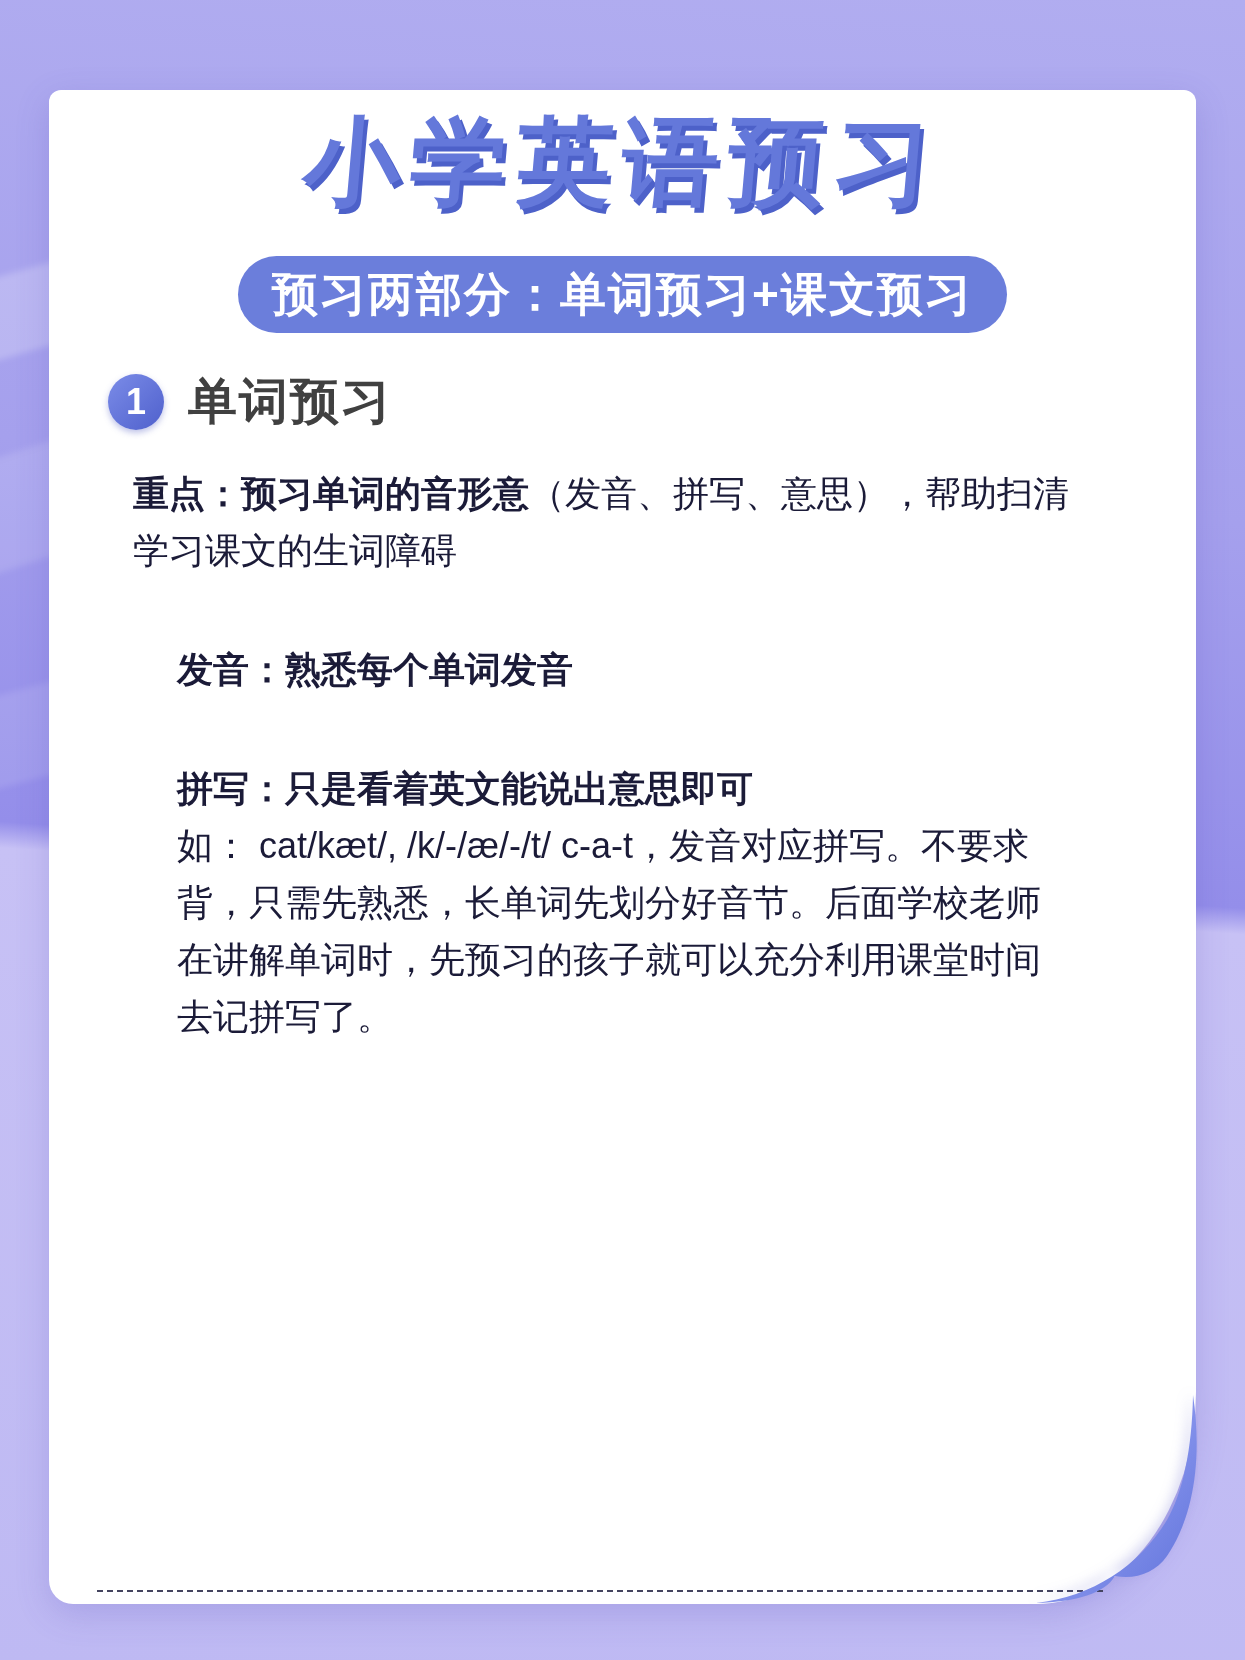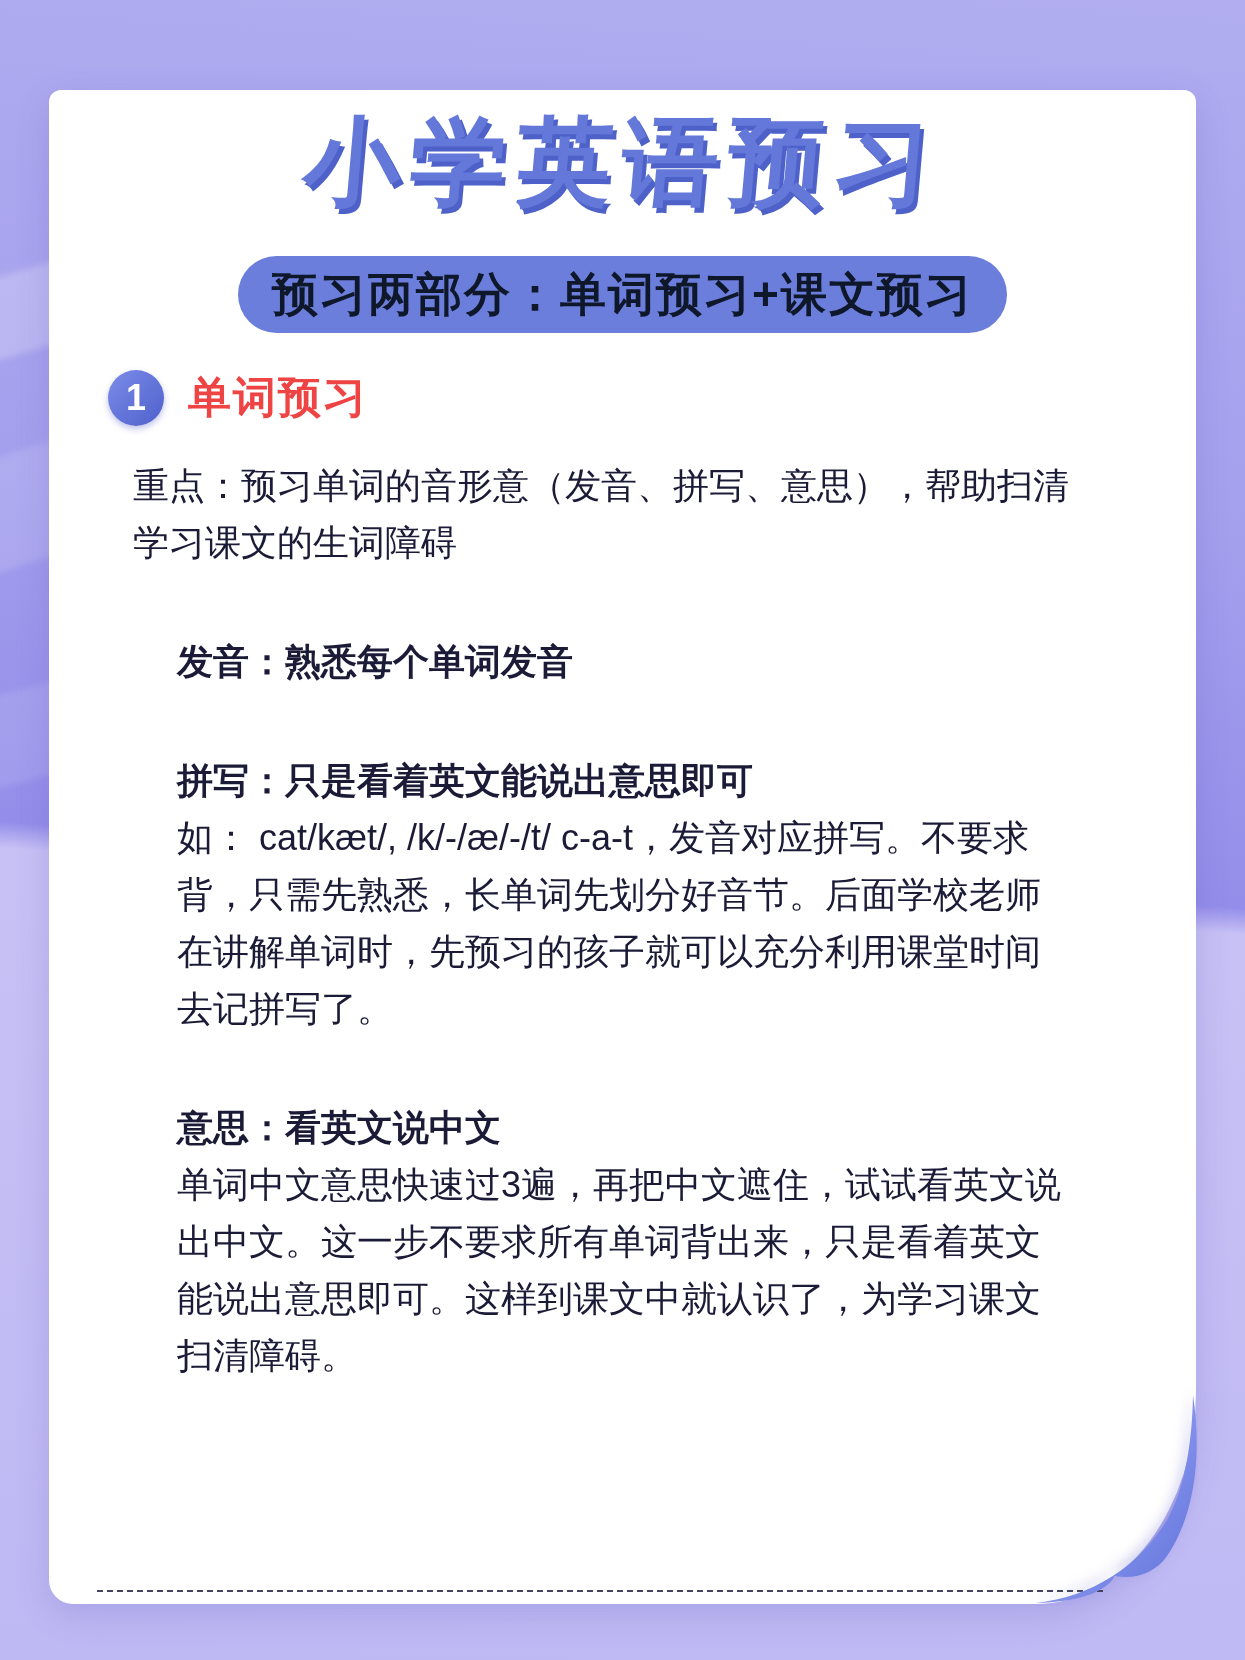"预习两部分：单词预习+课文预习" .pill { color: #0f172a -> #ffffff }
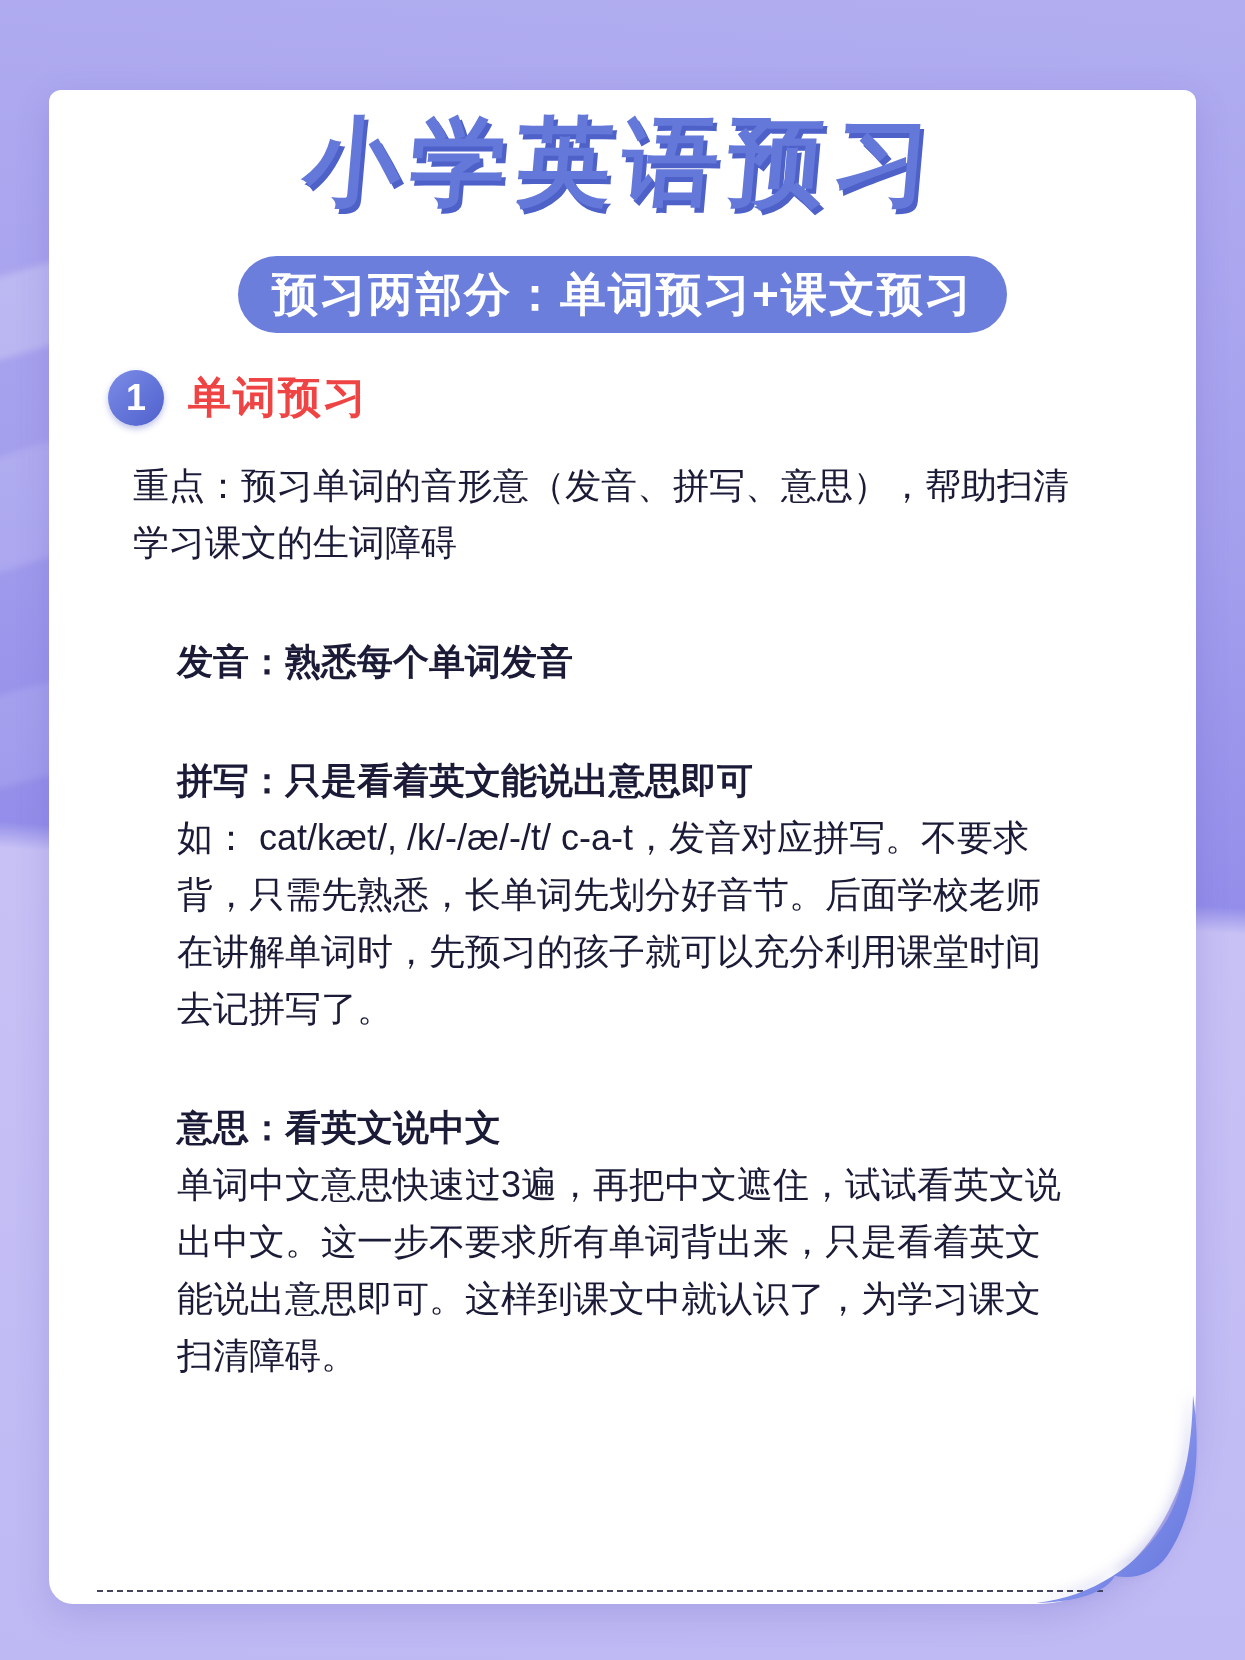"单词预习" .section-title { color: #ef4444 -> #404040; font-size: 43px -> 49px }
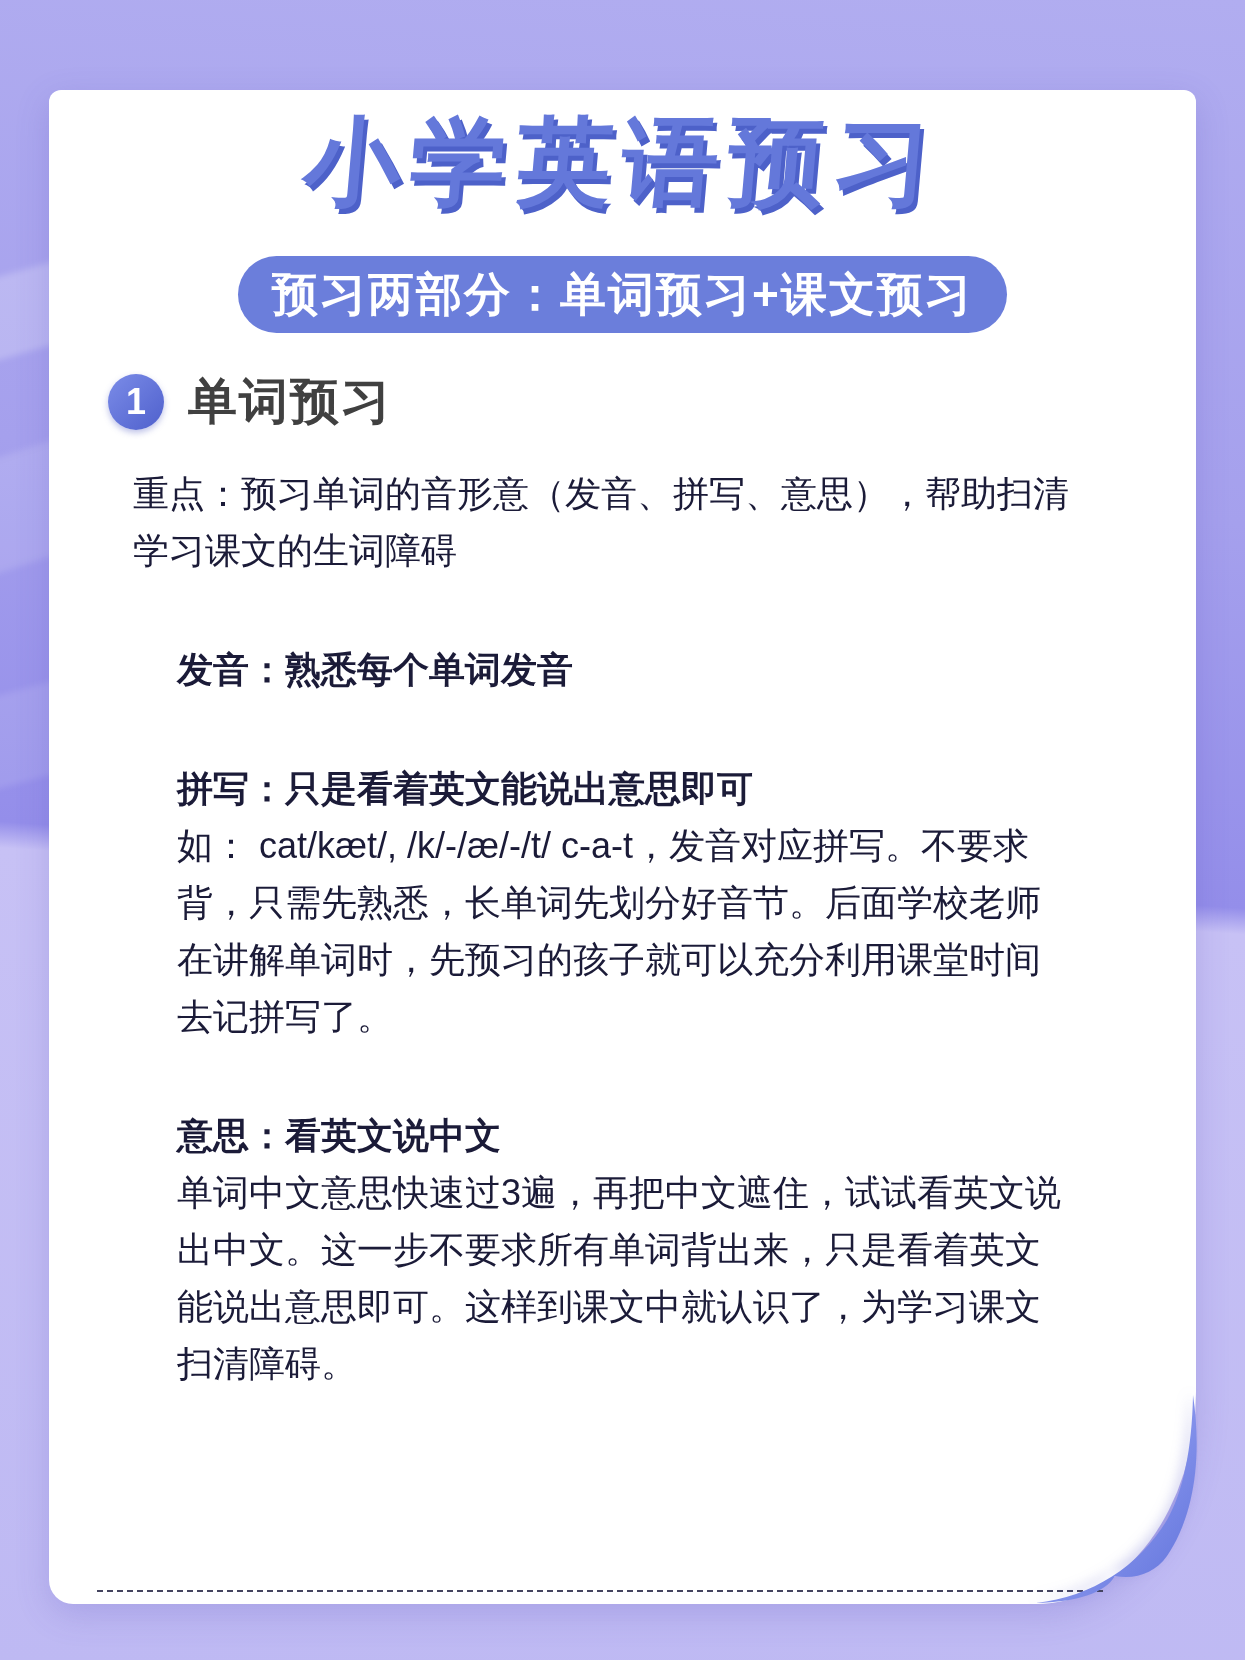"重点：预习单词的音形意" .keypoint .kp-bold { font-weight: normal -> bold }
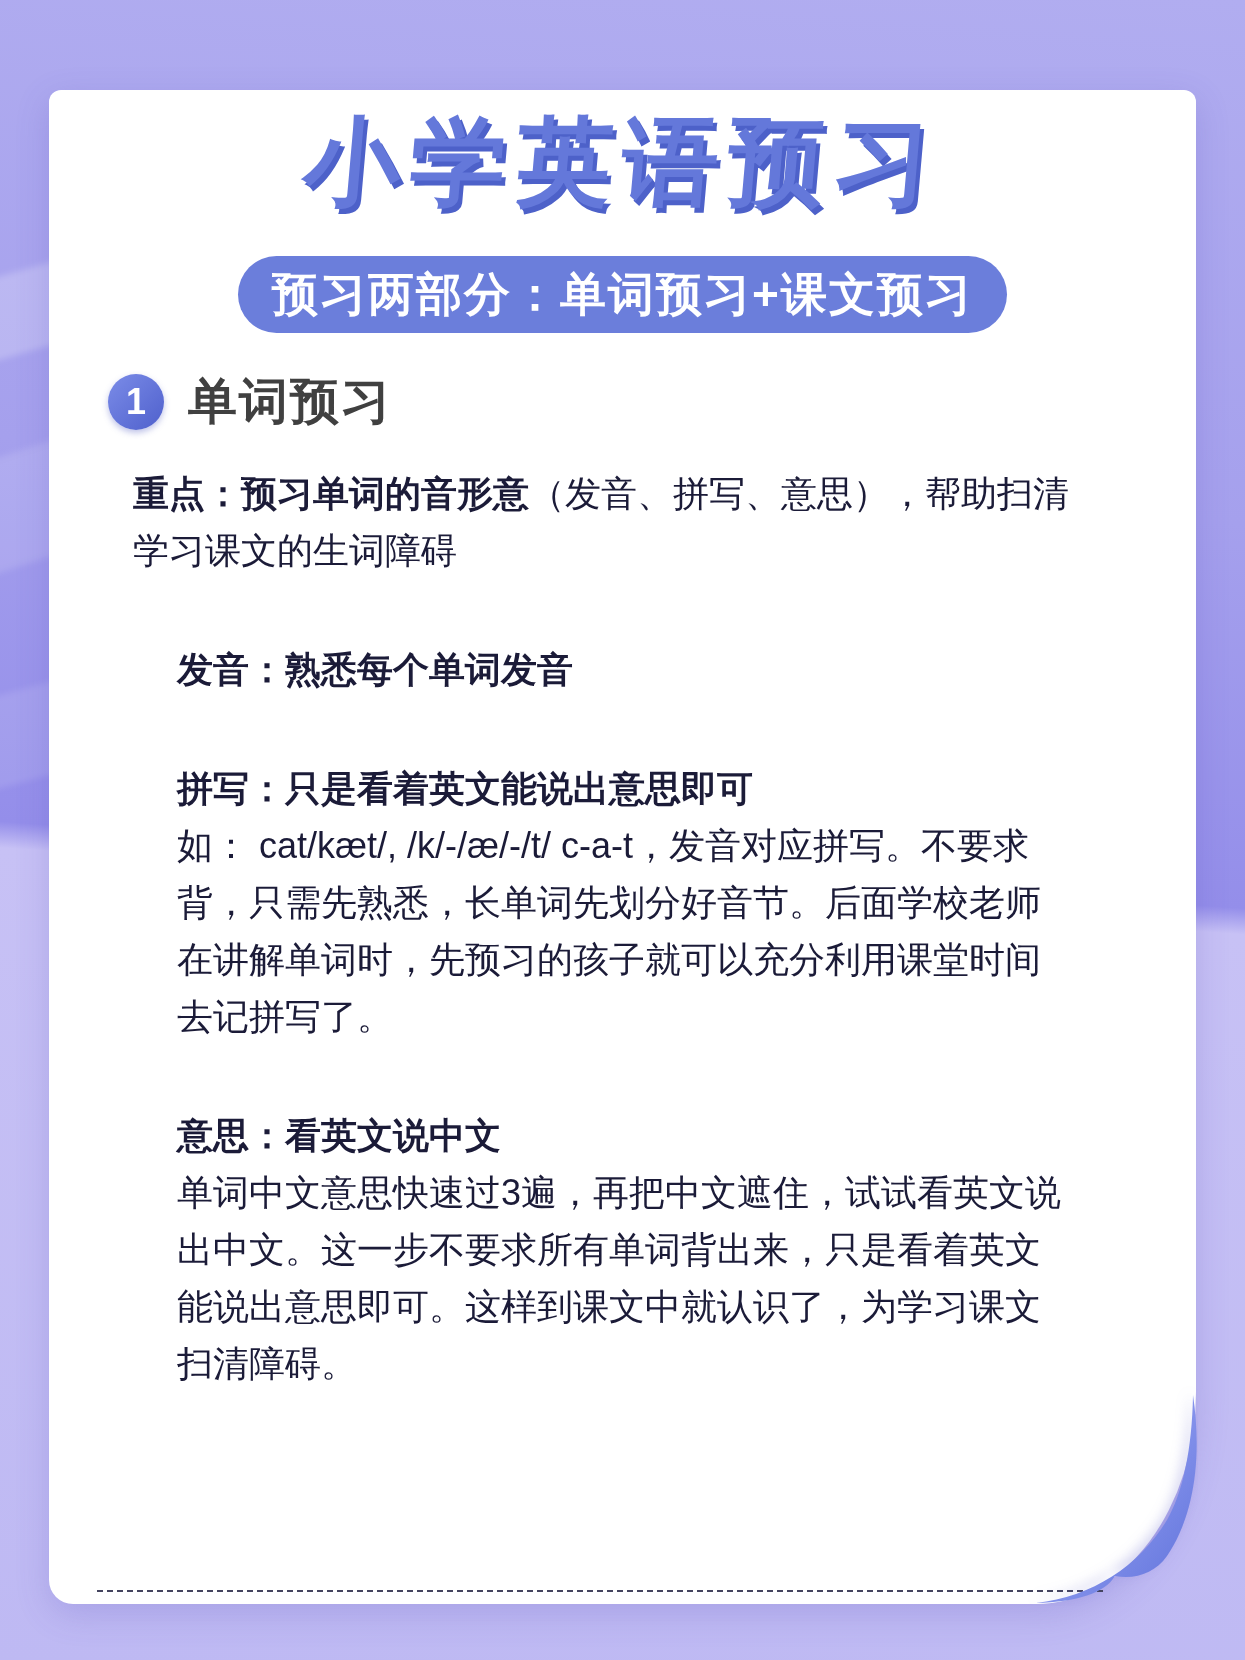"意思：看英文说中文" div.block { html: <div> <div>意思：看英文说中文</div> <div>单词中文意思快速过3遍，再把中文遮住，试试看英文说出中文。这一步不要求所有单词背出来，只是看着英文能说出意思即可。这样到课文中就认识了，为学习课文扫清障碍。</div> </div> -> none }
